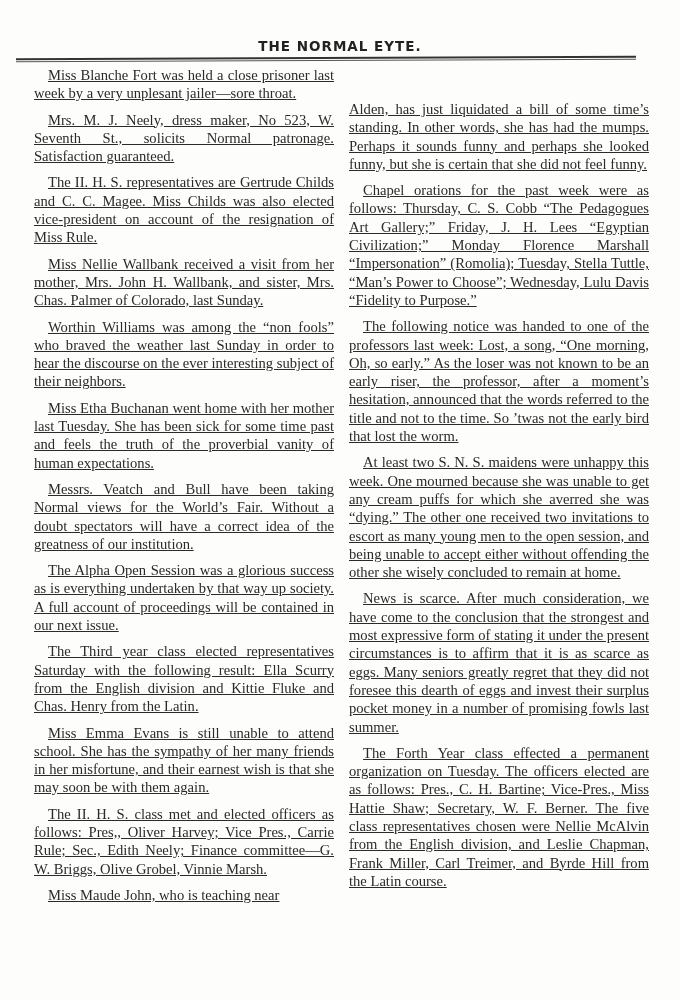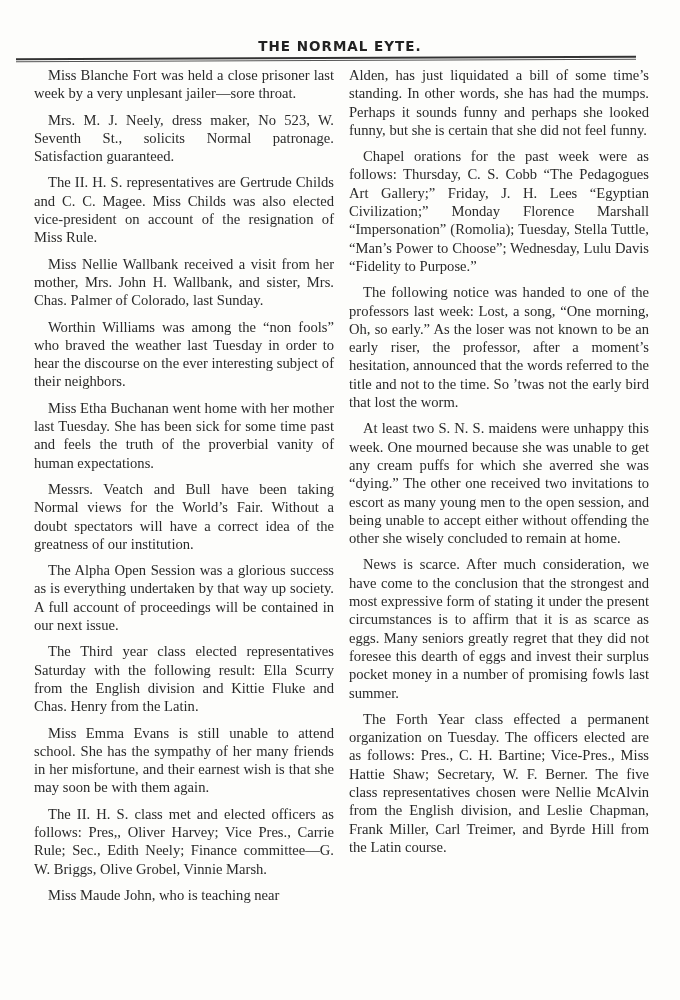"Miss Blanche Fort was held" .col { text-decoration: none -> underline }
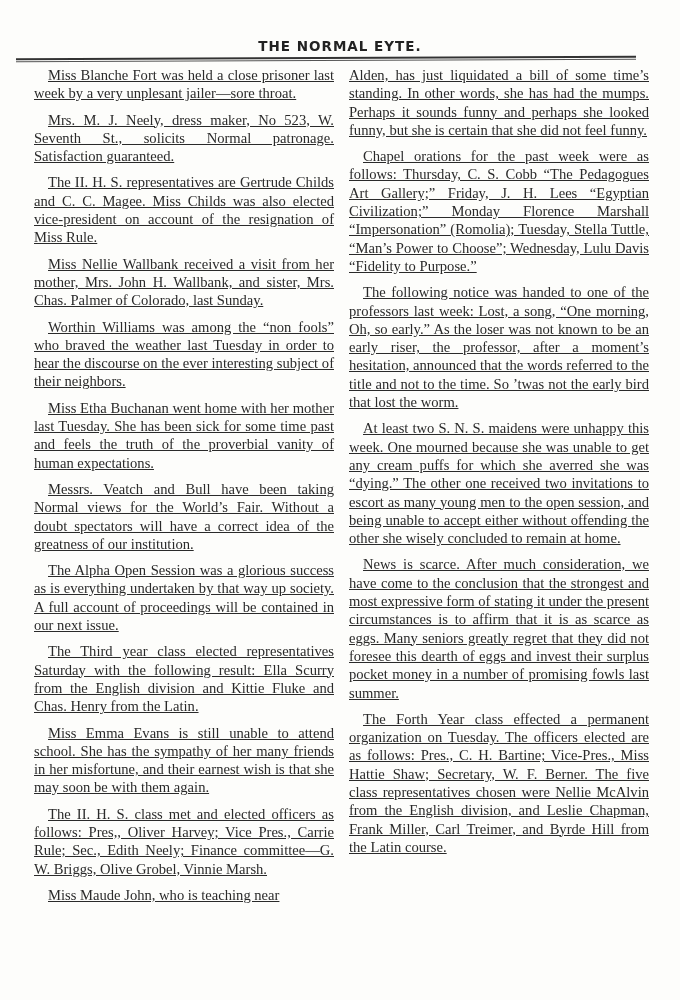"Alden, has just liquidated a" .col p.cont { margin-top: none -> 34px }
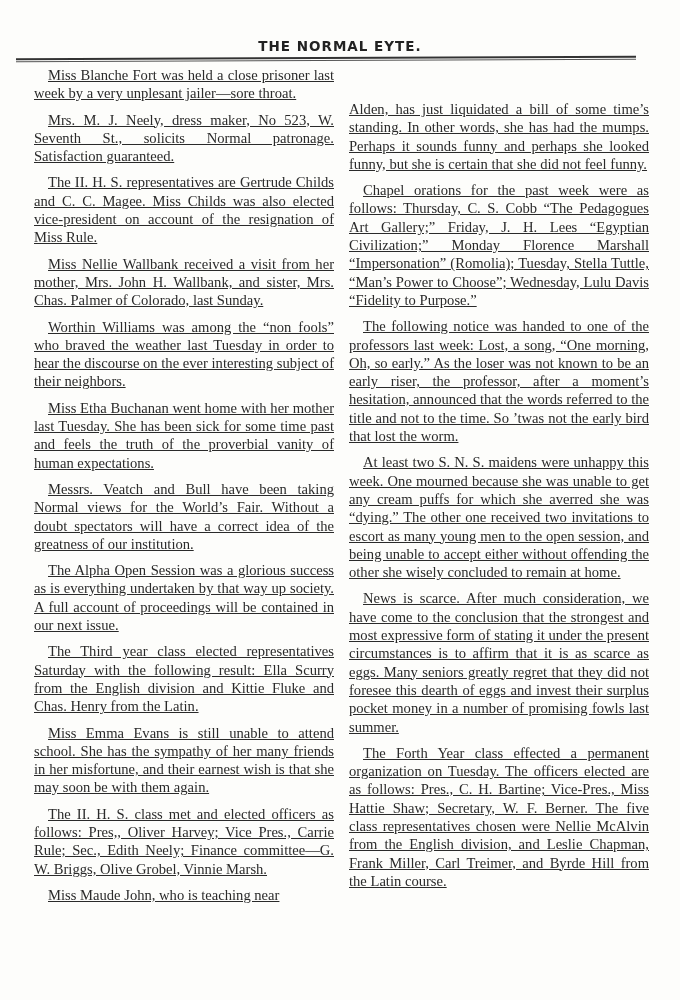"Worthin Williams was among the" p { text: Tuesday -> Sunday }
